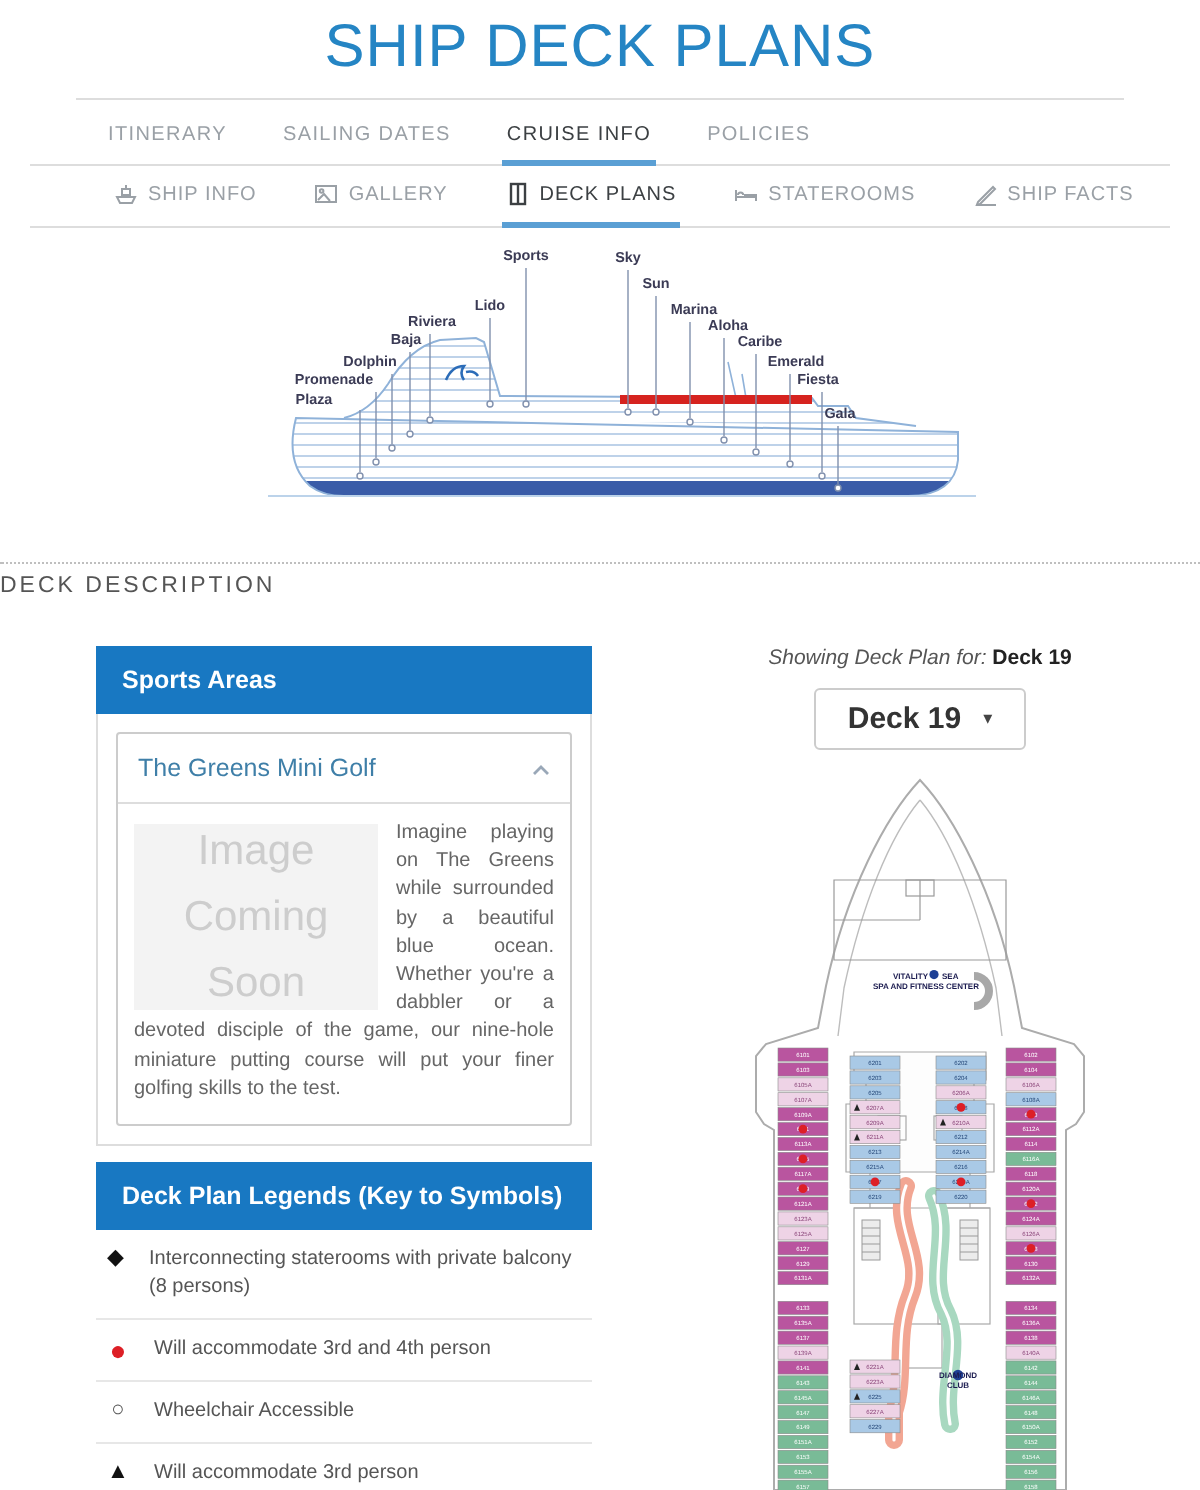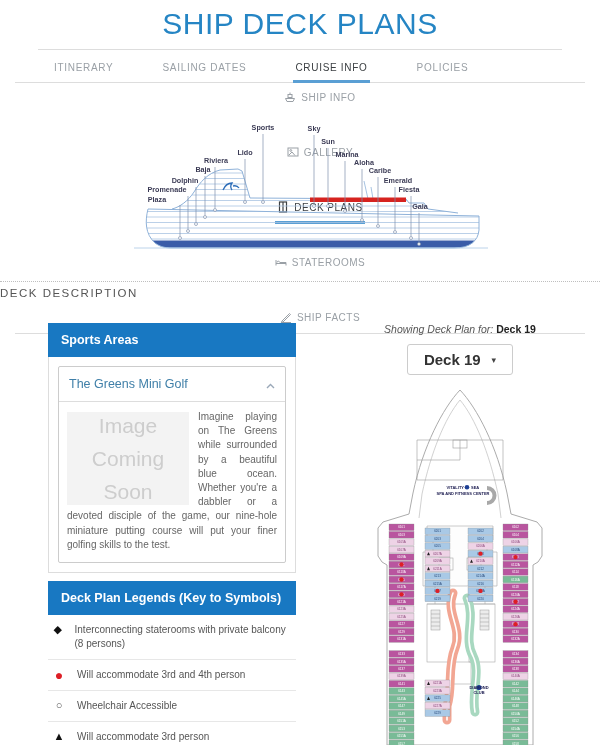"ITINERARY" .tabs { gap: 45px -> 24px }
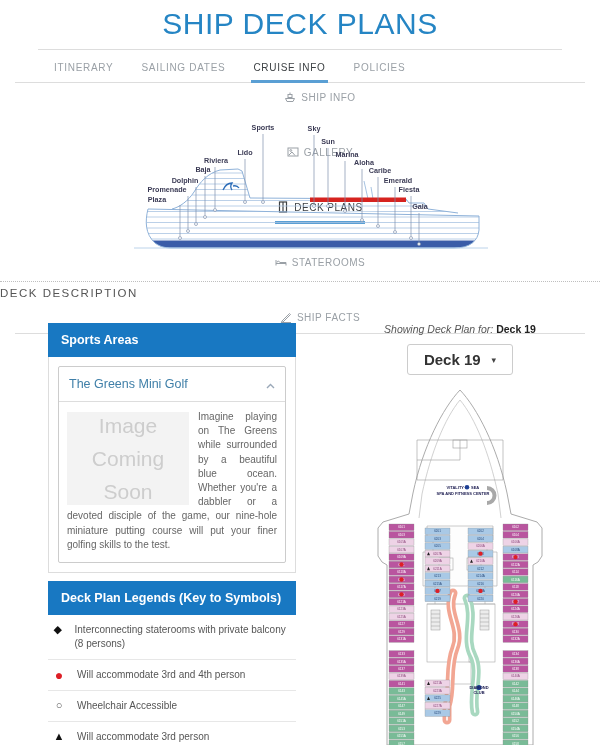"SHIP INFO" .subtabs { align-items: center -> flex-start; flex-direction: column -> none }
